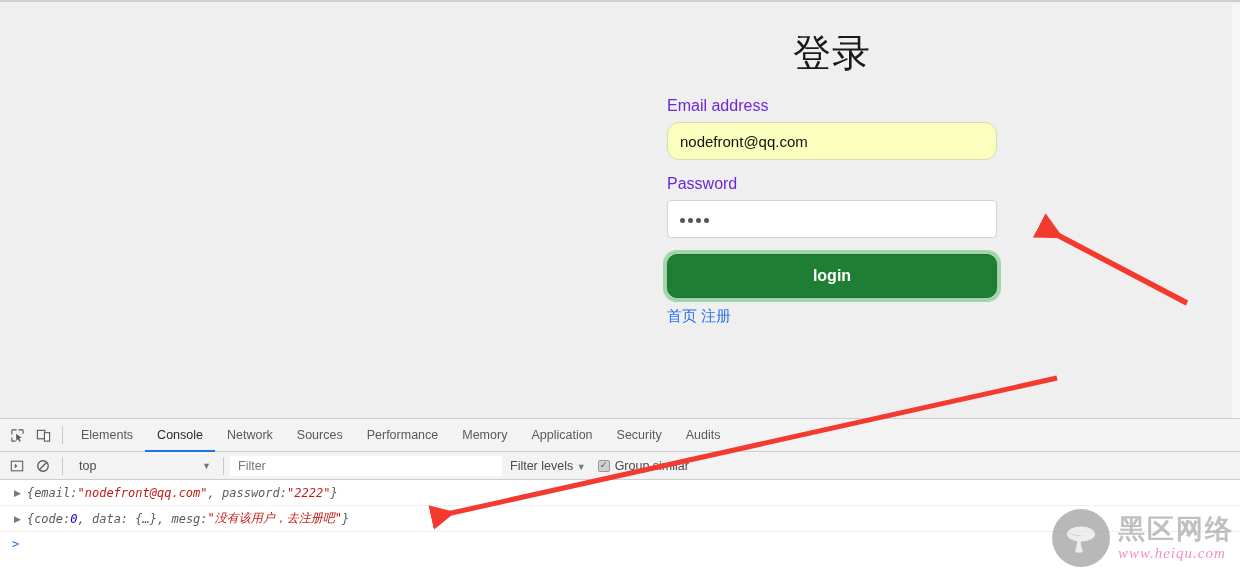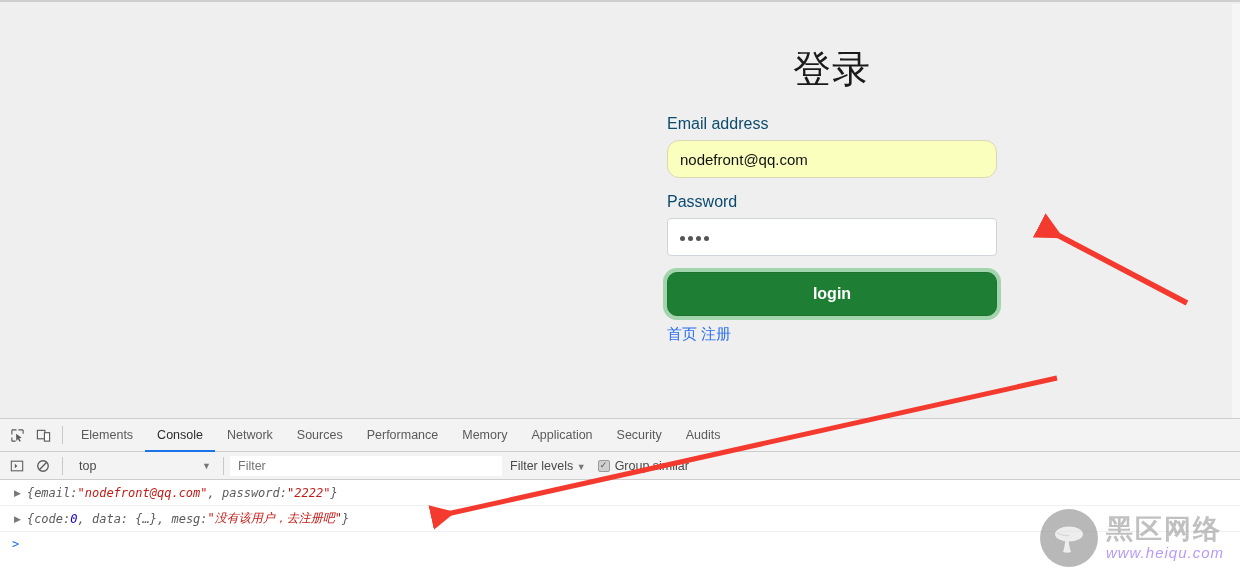"登录" .page-title { margin: 16px -> 0 }
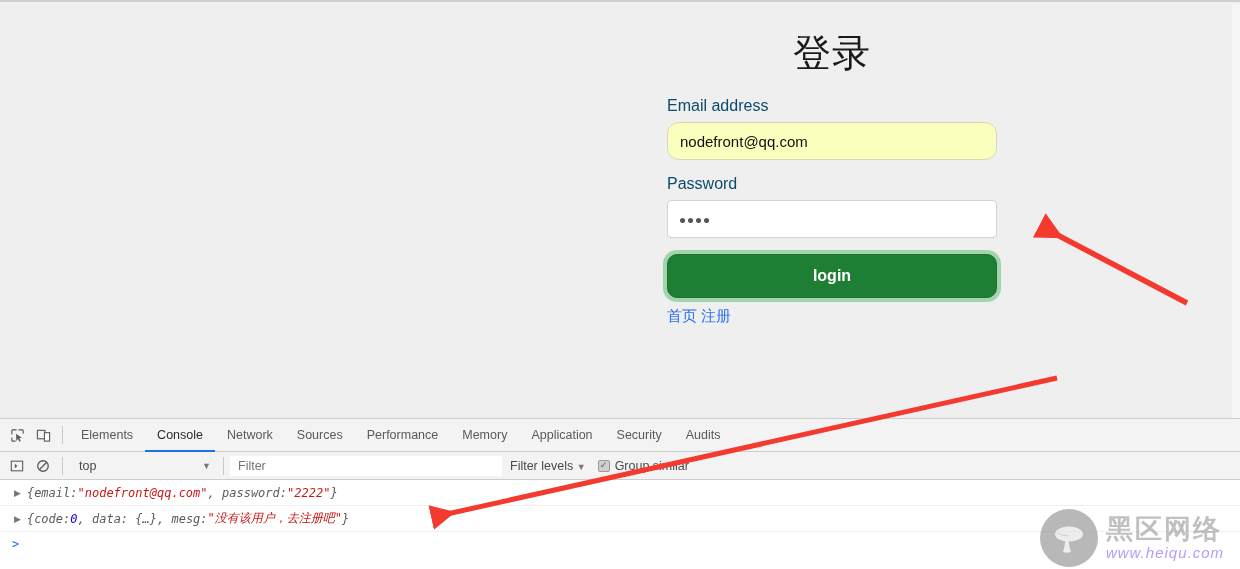"Email address" .field-label { color: #0c4a6e -> #6d28d9 }
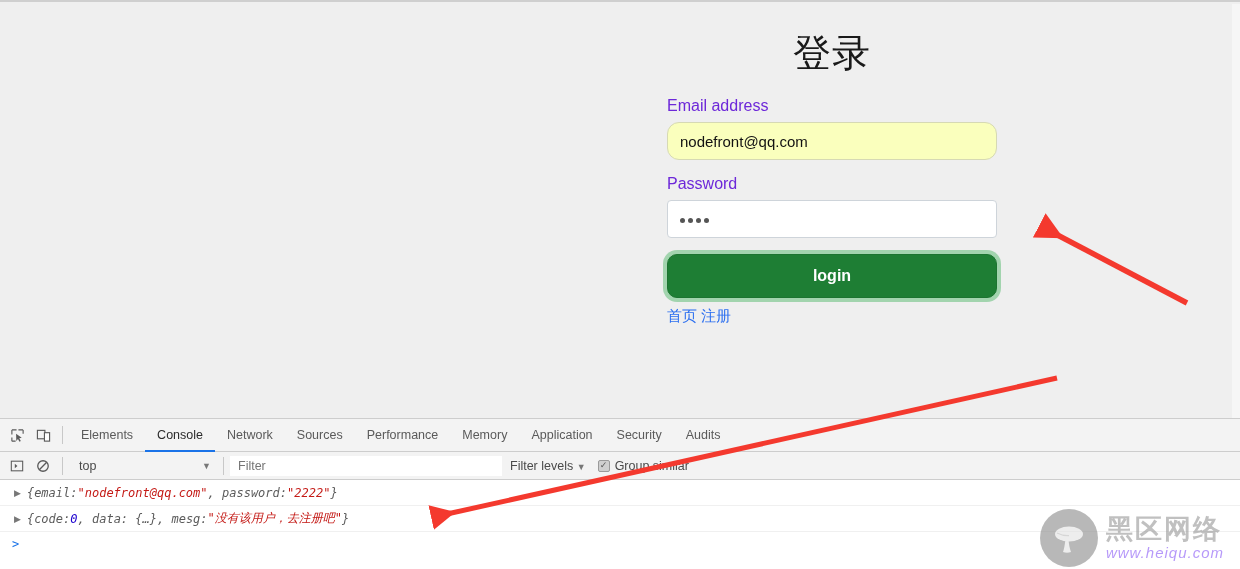"黑区网络" .watermark { right: 16px -> 6px }
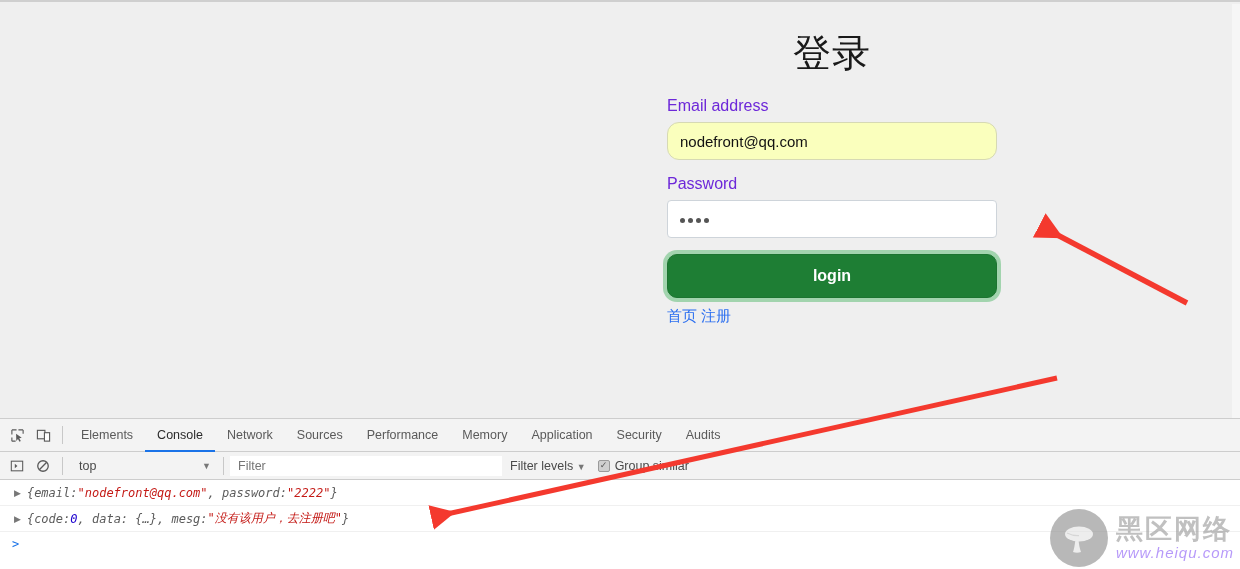"www.heiqu.com" .wm-url { color: #8b5cf6 -> #ec4899; font-family: Liberation Sans, sans-serif -> Liberation Serif, serif }
